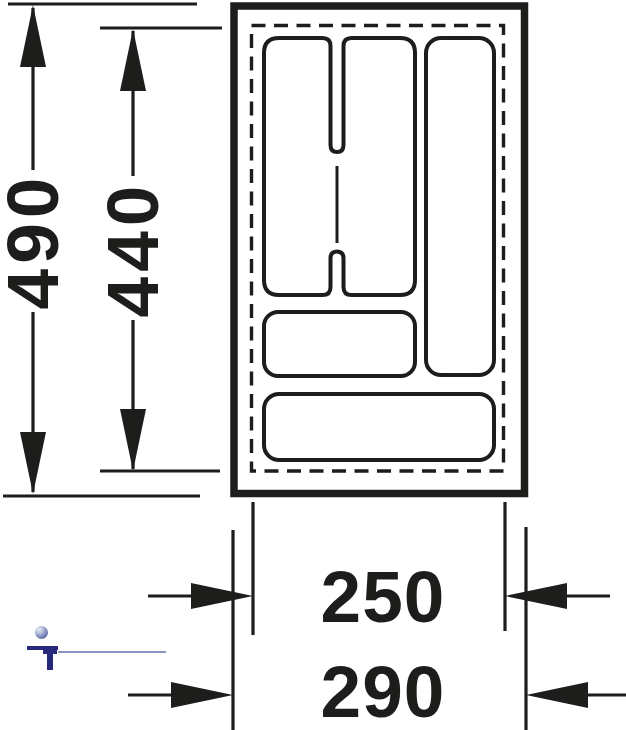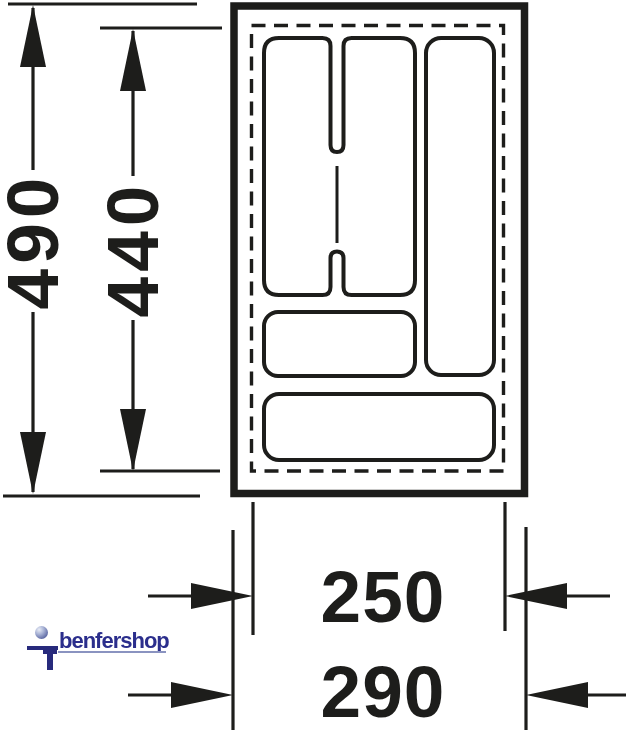"benfershop" div.logo-text { html: <div>benfershop</div> -> none }
